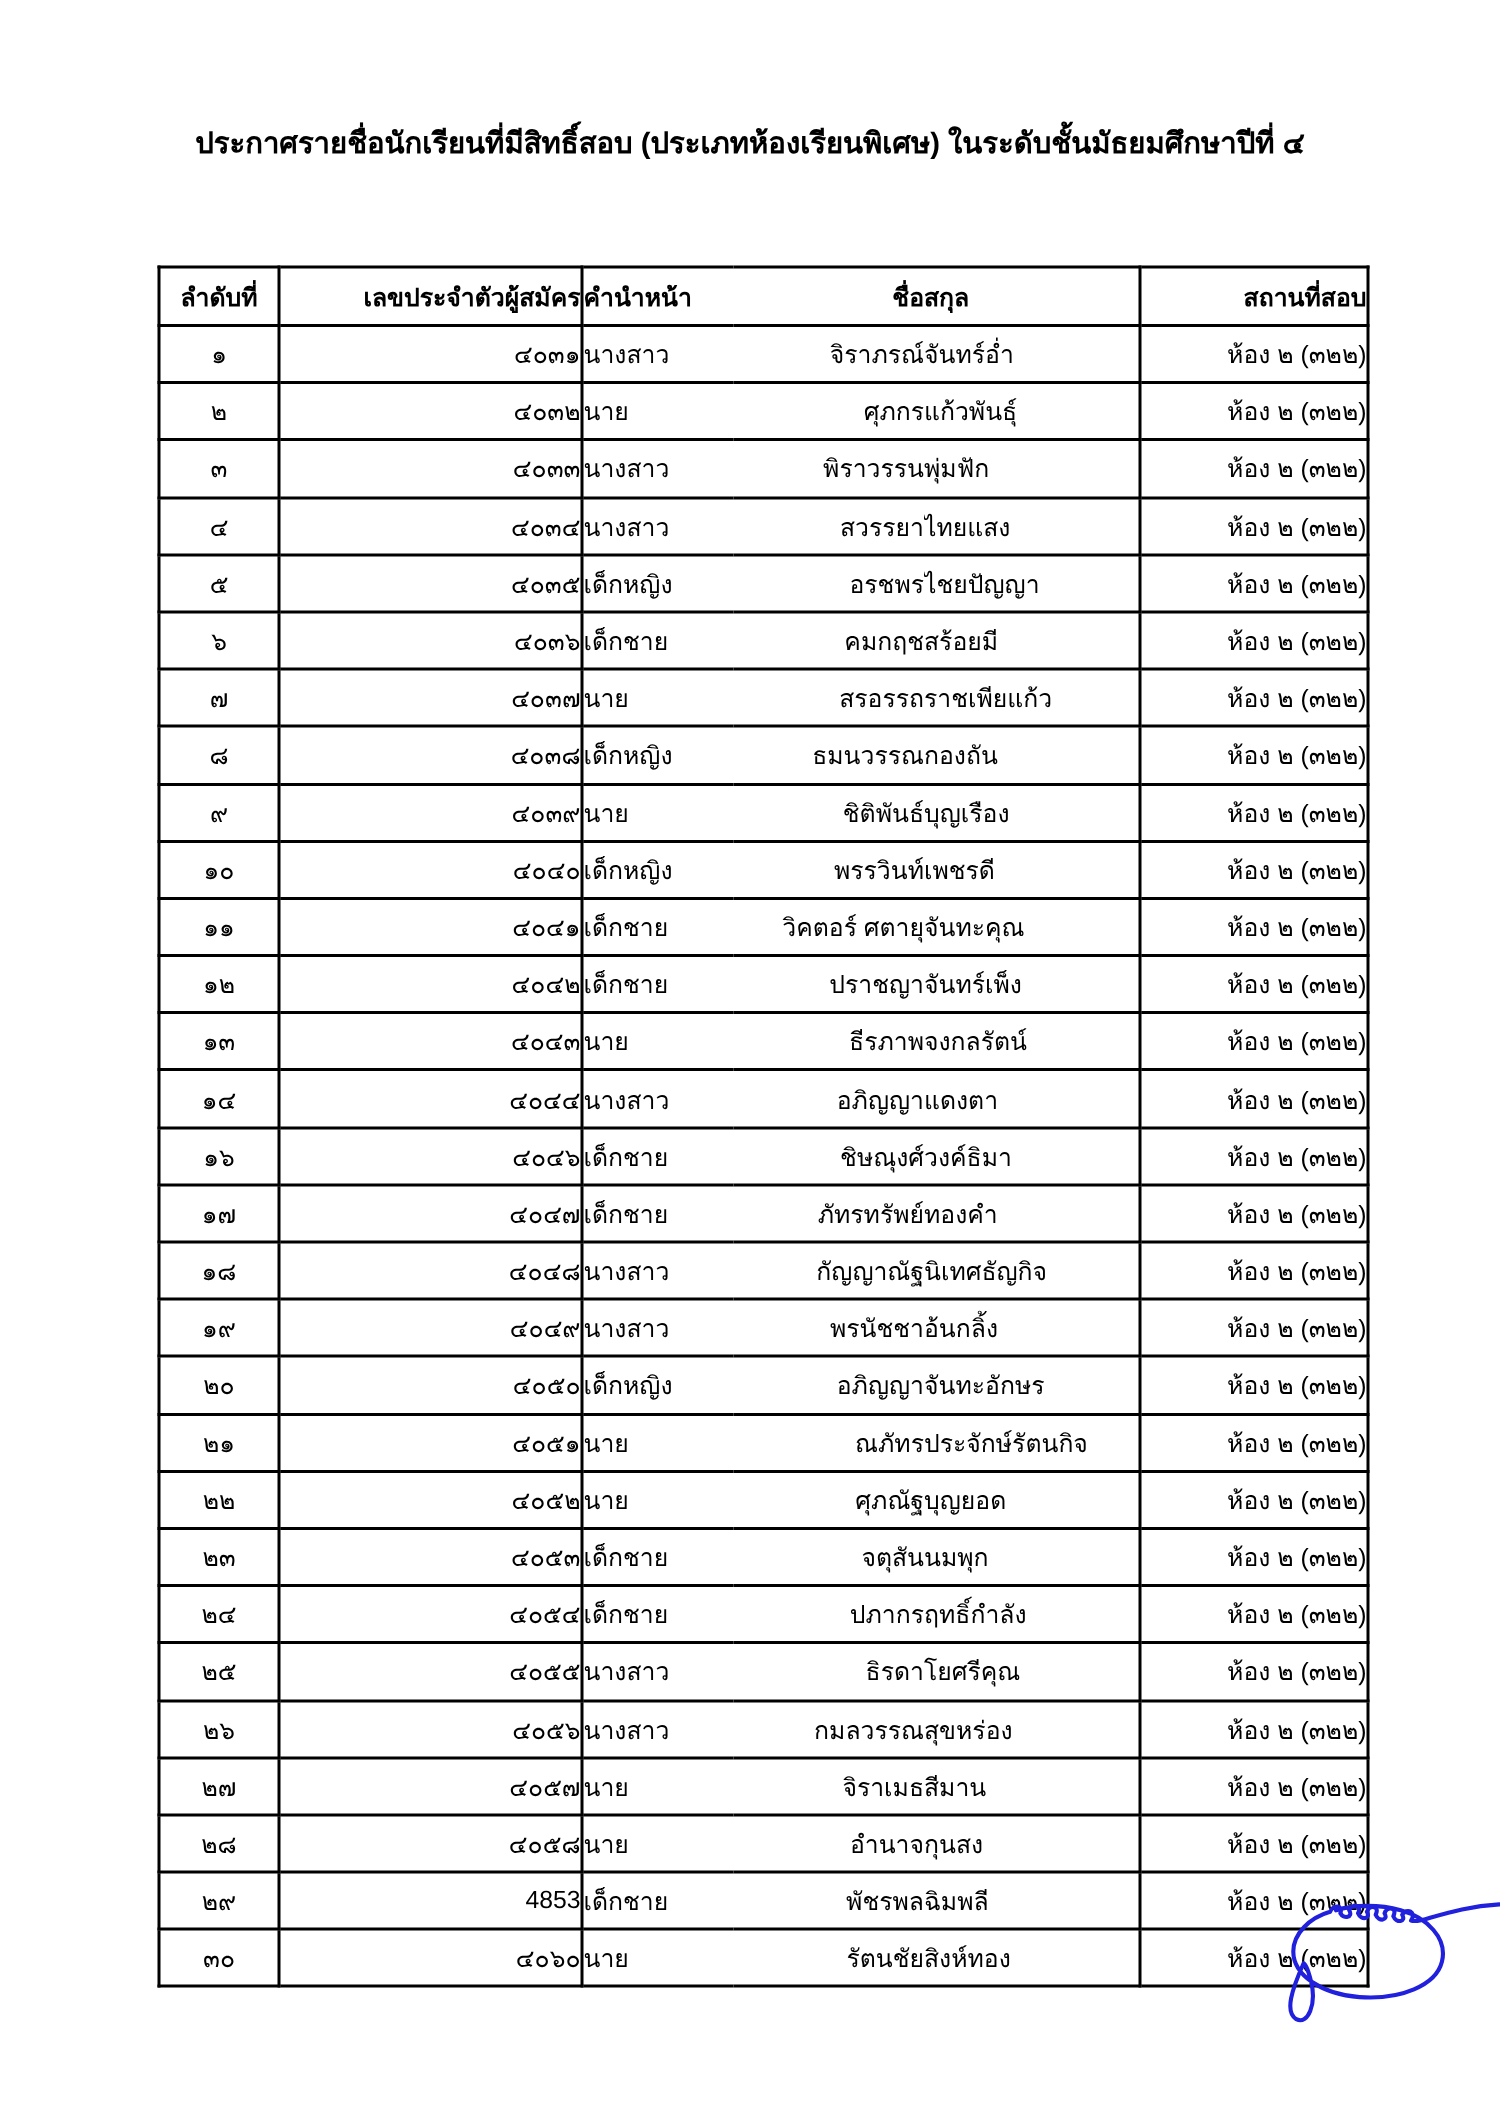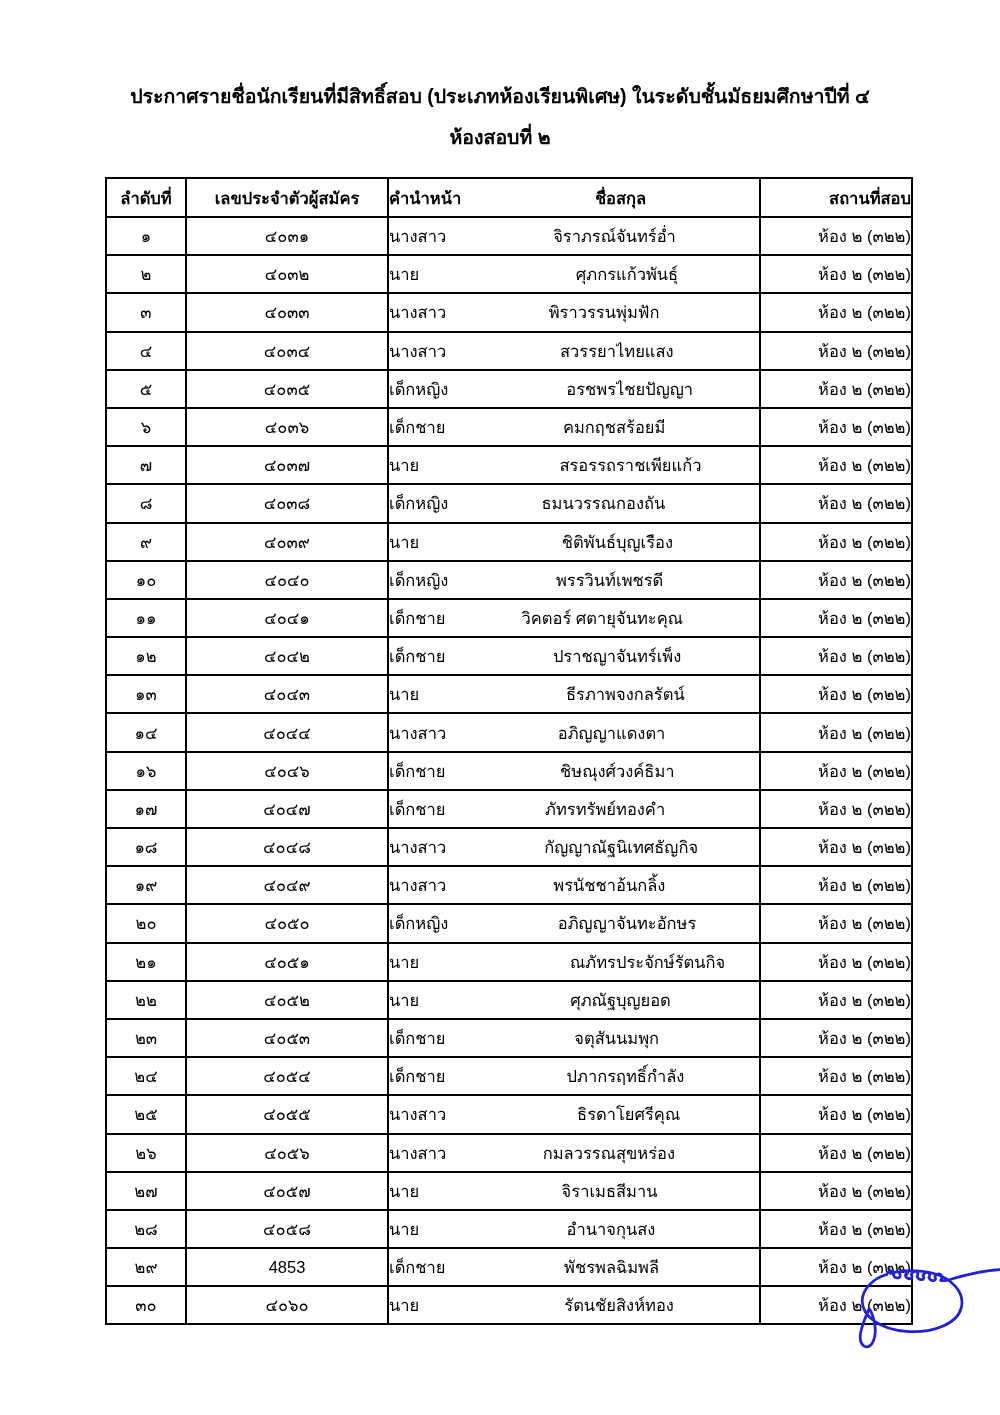"ห้องสอบที่ ๒" div { html: <div>ห้องสอบที่ ๒</div> -> none }
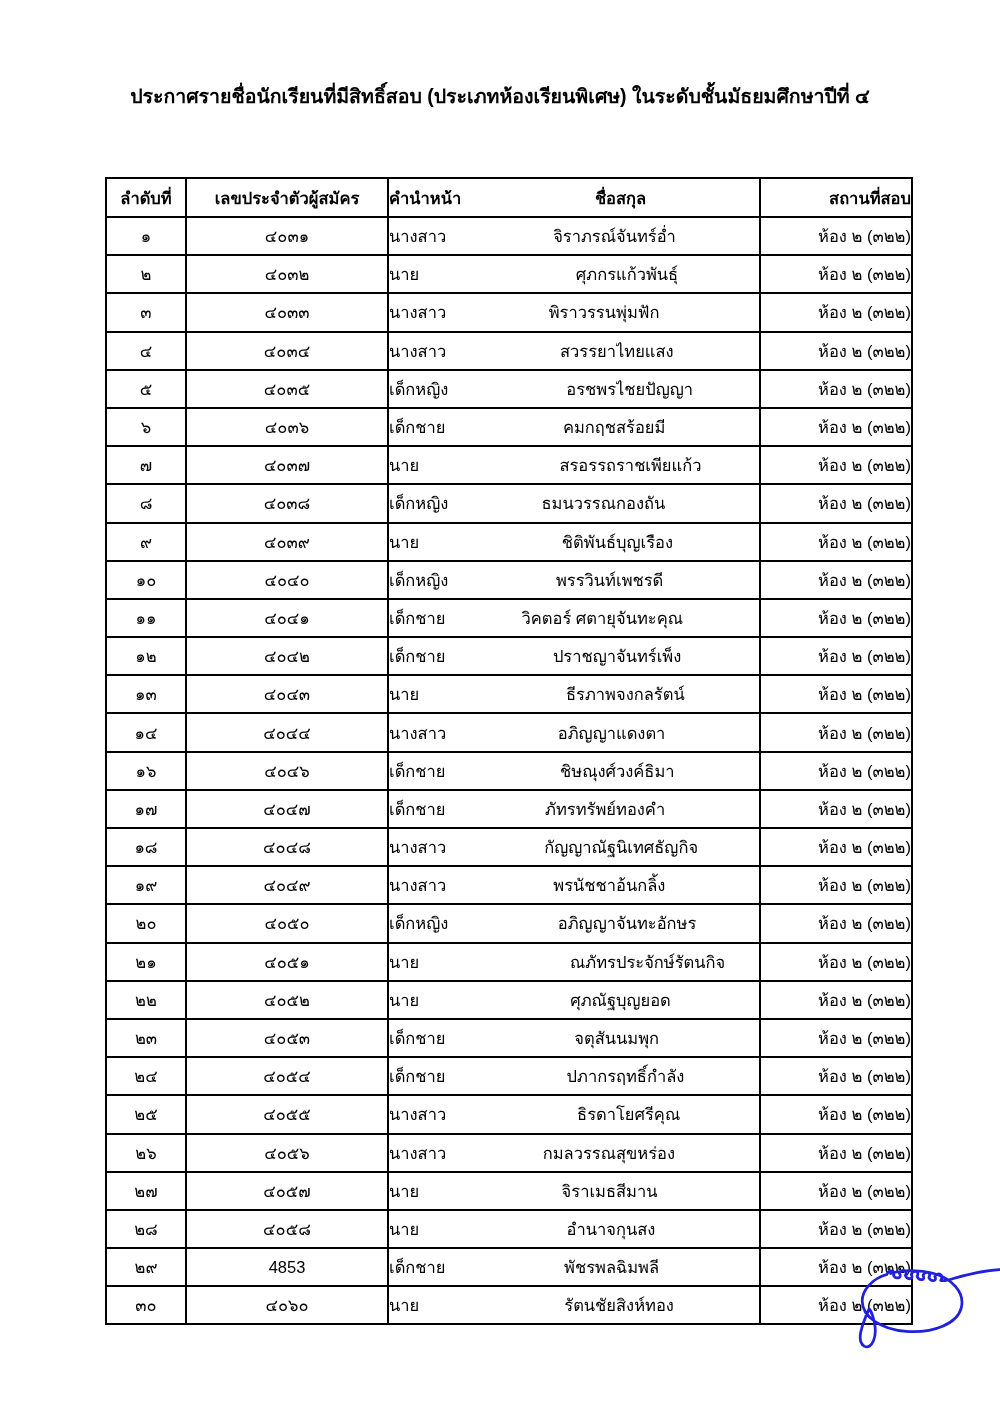"เลขประจำตัวผู้สมัคร" .c-id { text-align: center -> right }
